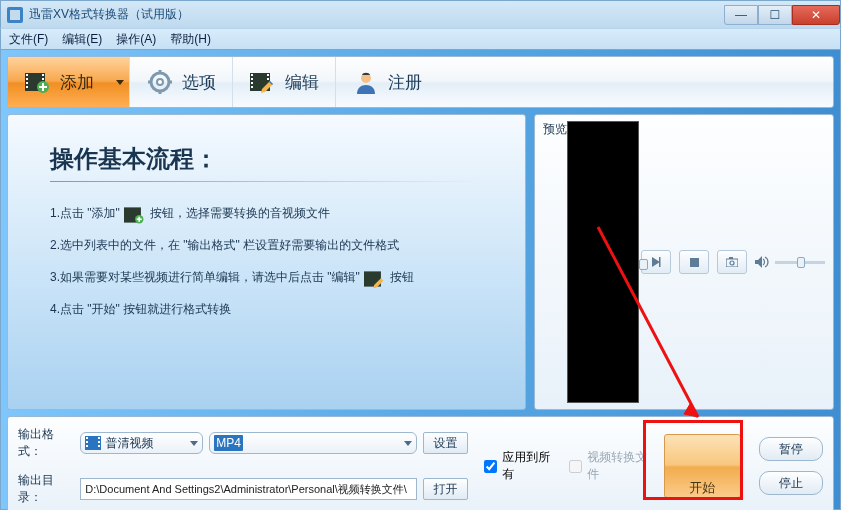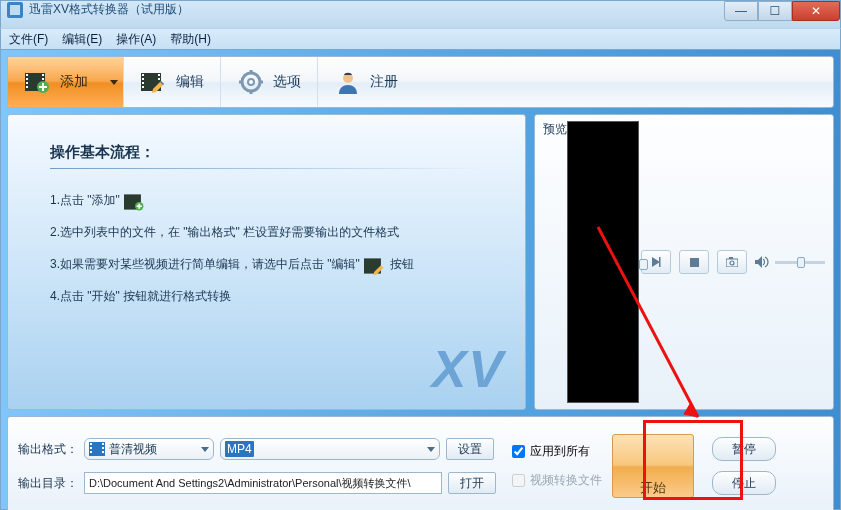"迅雷XV格式转换器（试用版）" .titlebar { align-items: flex-start -> center }
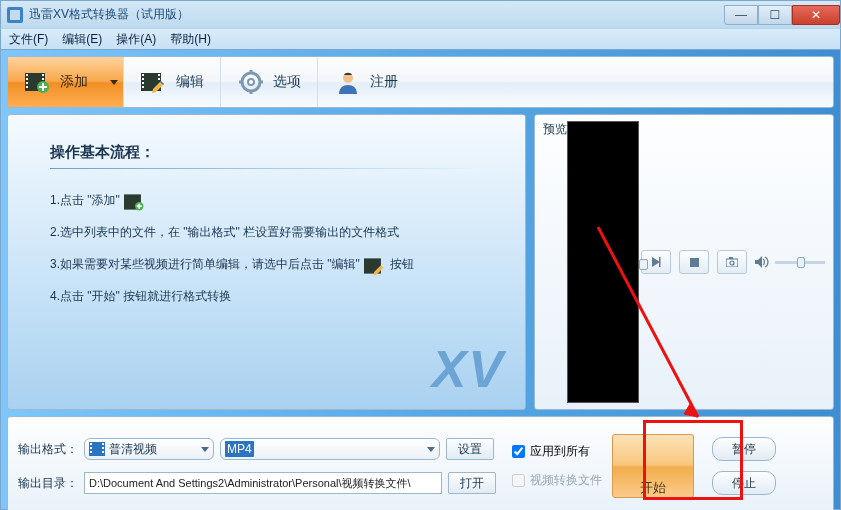"添加" .tb-btn { font-size: 14px -> 17px }
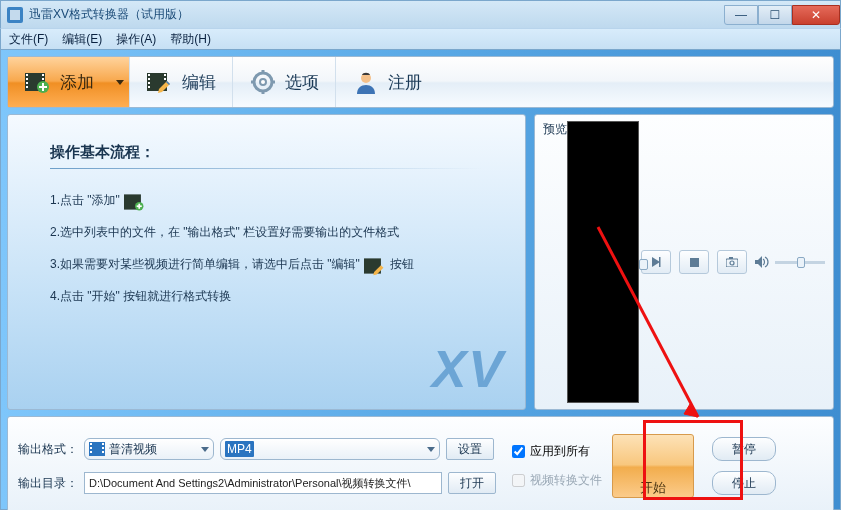"编辑" div.tb-btn { order: before "选项" -> after "选项" }
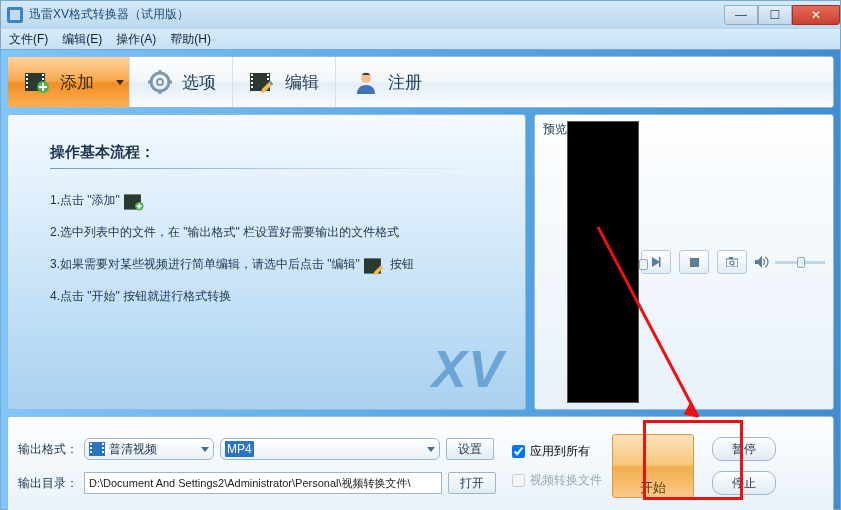"操作基本流程：" .instructions h2 { font-size: 15px -> 24px }
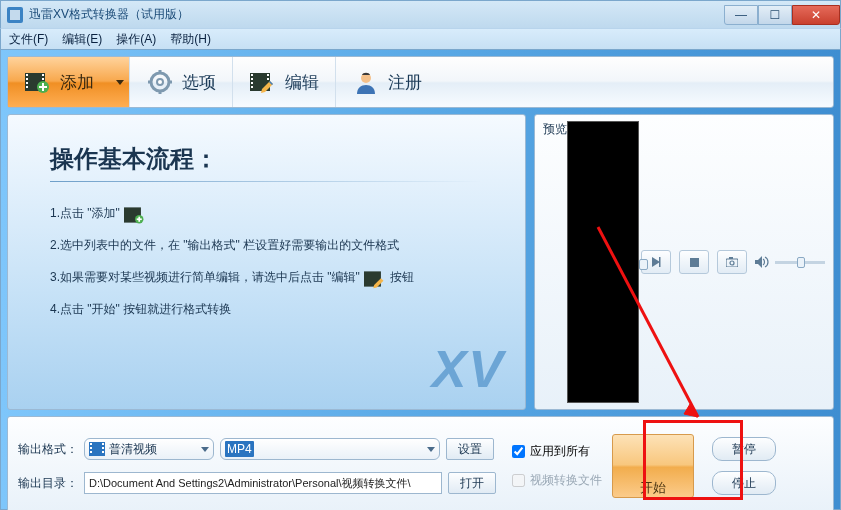"按钮，选择需要转换的音视频文件" span { html: none -> <span>按钮，选择需要转换的音视频文件</span> }
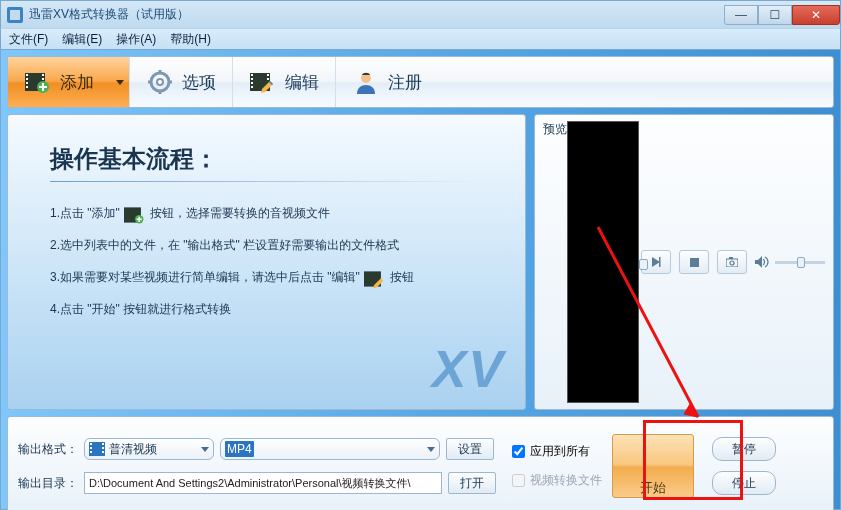"XV" div.xv-logo { html: <div>XV</div> -> none }
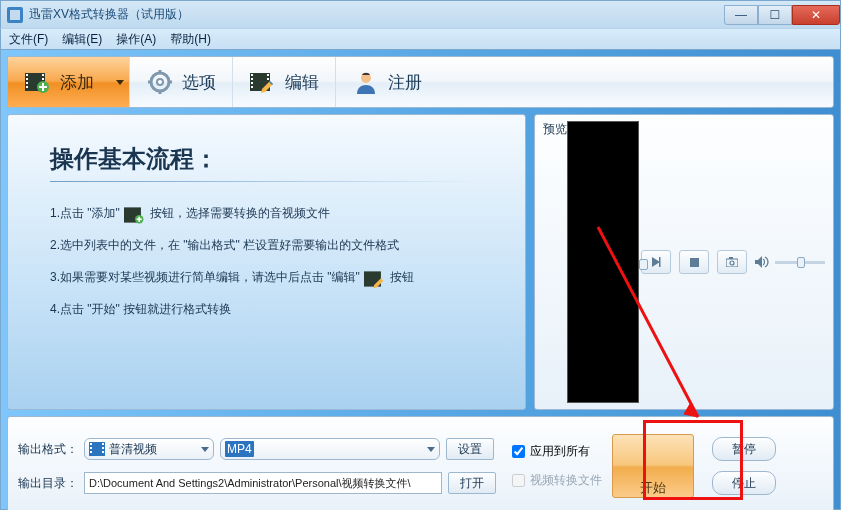"应用到所有" .b-mid { flex-direction: column -> row }
